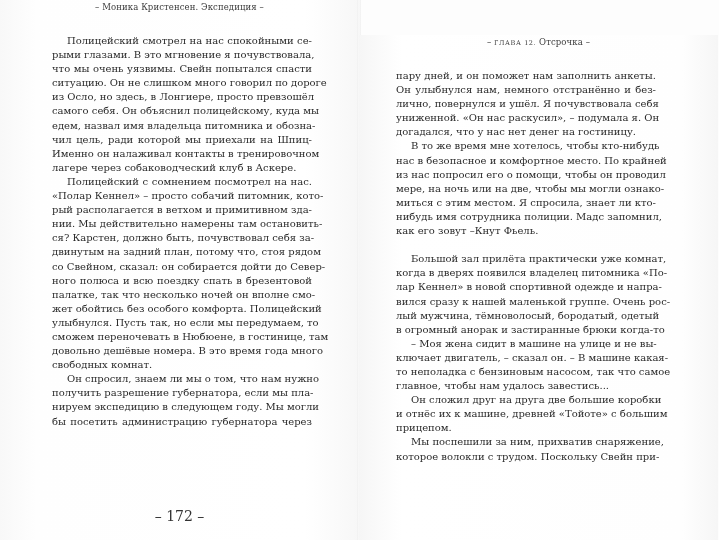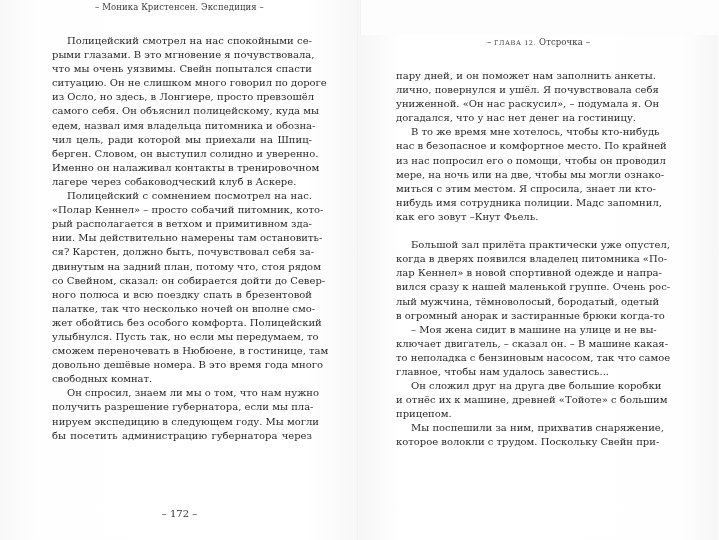"Он улыбнулся нам, немного отстранённо" span.line { html: none -> <span>Он улыбнулся нам, немного отстранённо и без-</span> }
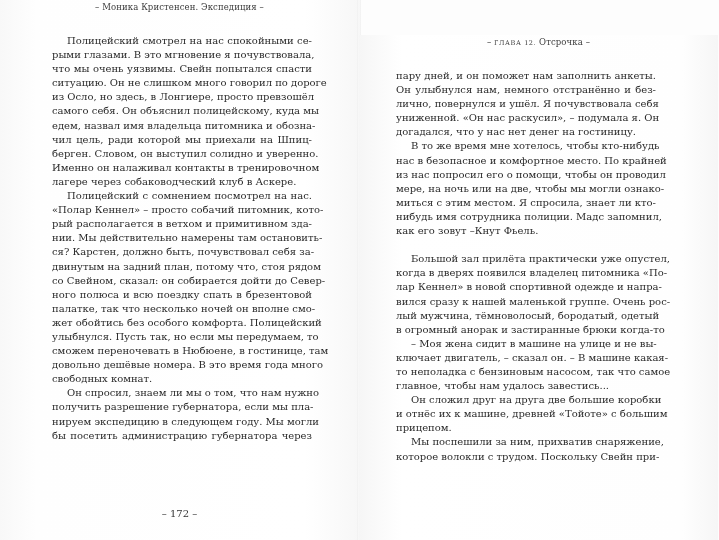"берген. Словом, он выступил солидно" span.line { html: <span>берген. Словом, он выступил солидно и уверенно.</span> -> none }
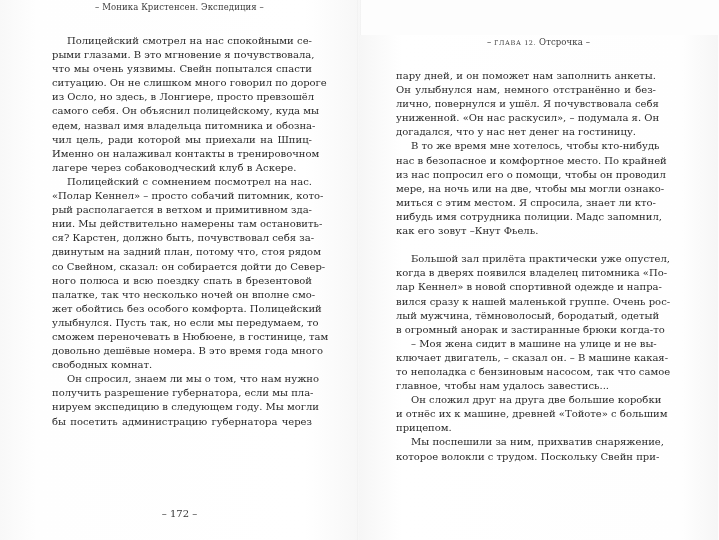"Большой зал прилёта практически уже" span.line { text: опустел -> комнат }
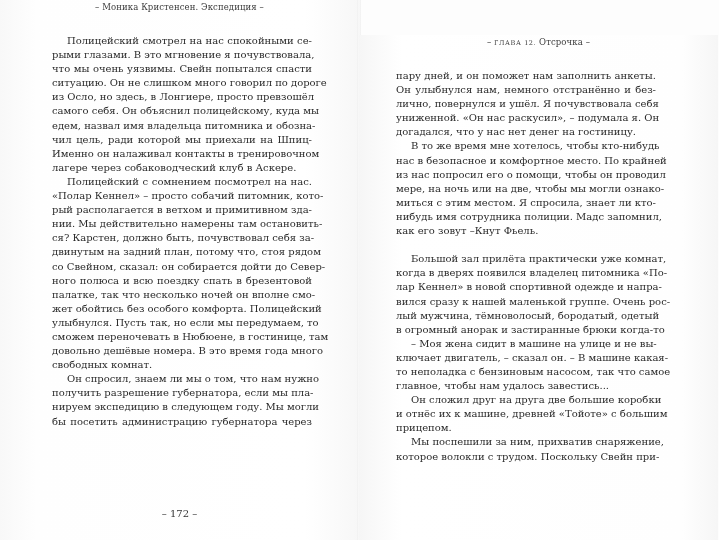"– 172 –" .folio { font-size: 10px -> 14px }
